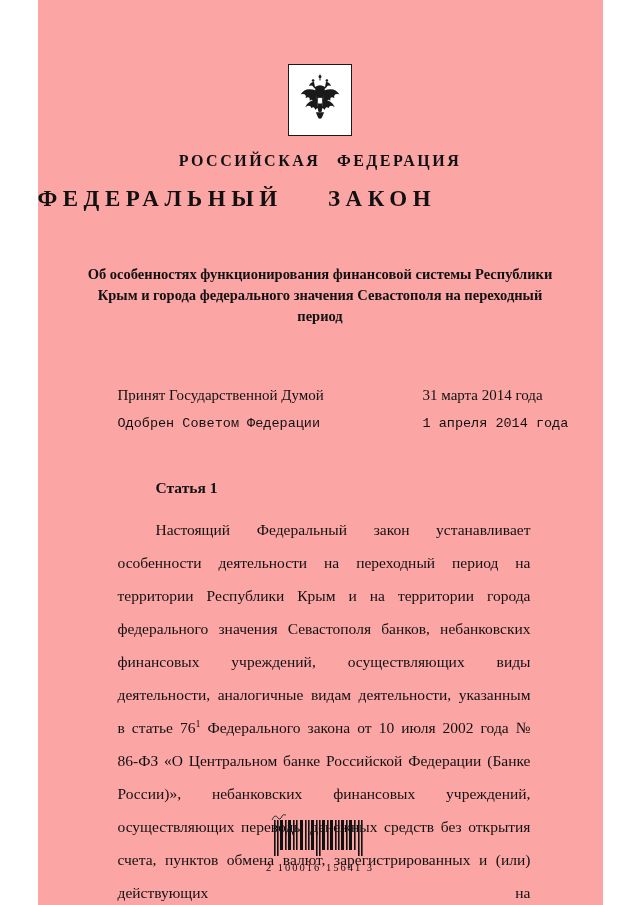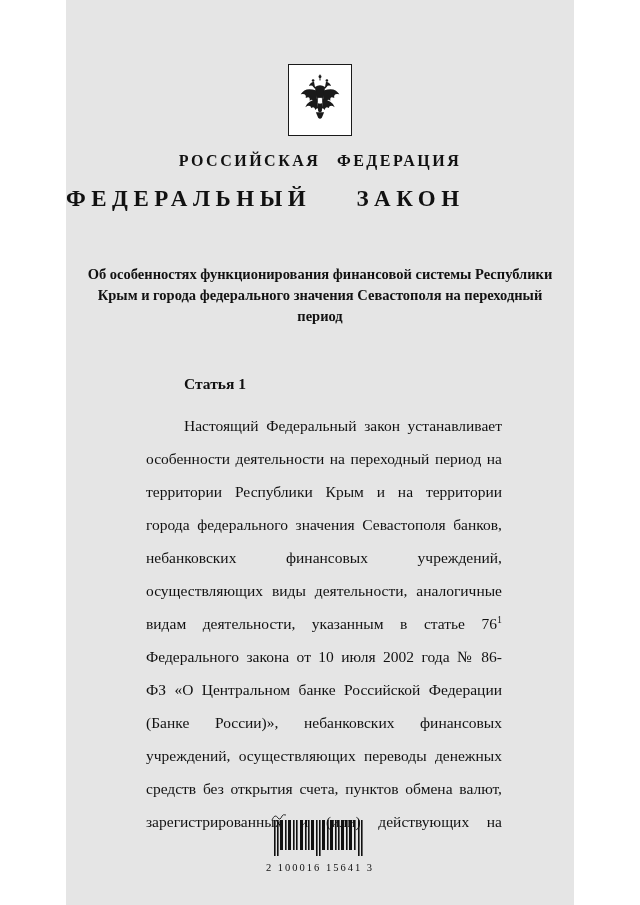"РОССИЙСКАЯ ФЕДЕРАЦИЯ" .page { background: #e5e5e5 -> #fca5a5; width: 508px -> 565px }
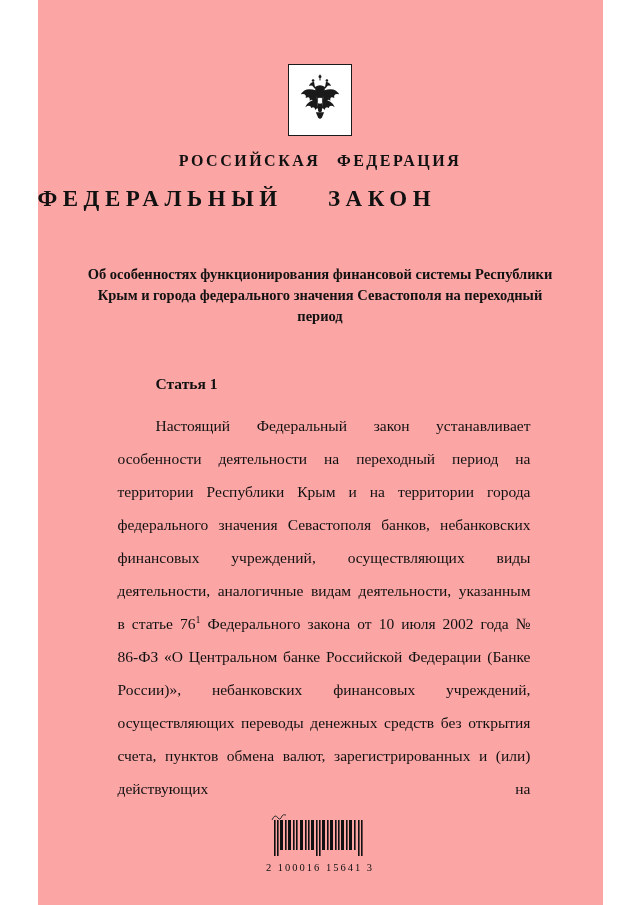"Принят Государственной Думой" div.adoption { html: none -> <div> <div> <span>Принят Государственной Думой</span> <span>31 марта 2014 года</span> </div> <div> <span>Одобрен Советом Федерации</span> <span>1 апреля 2014 года</span> </div> </div> }
